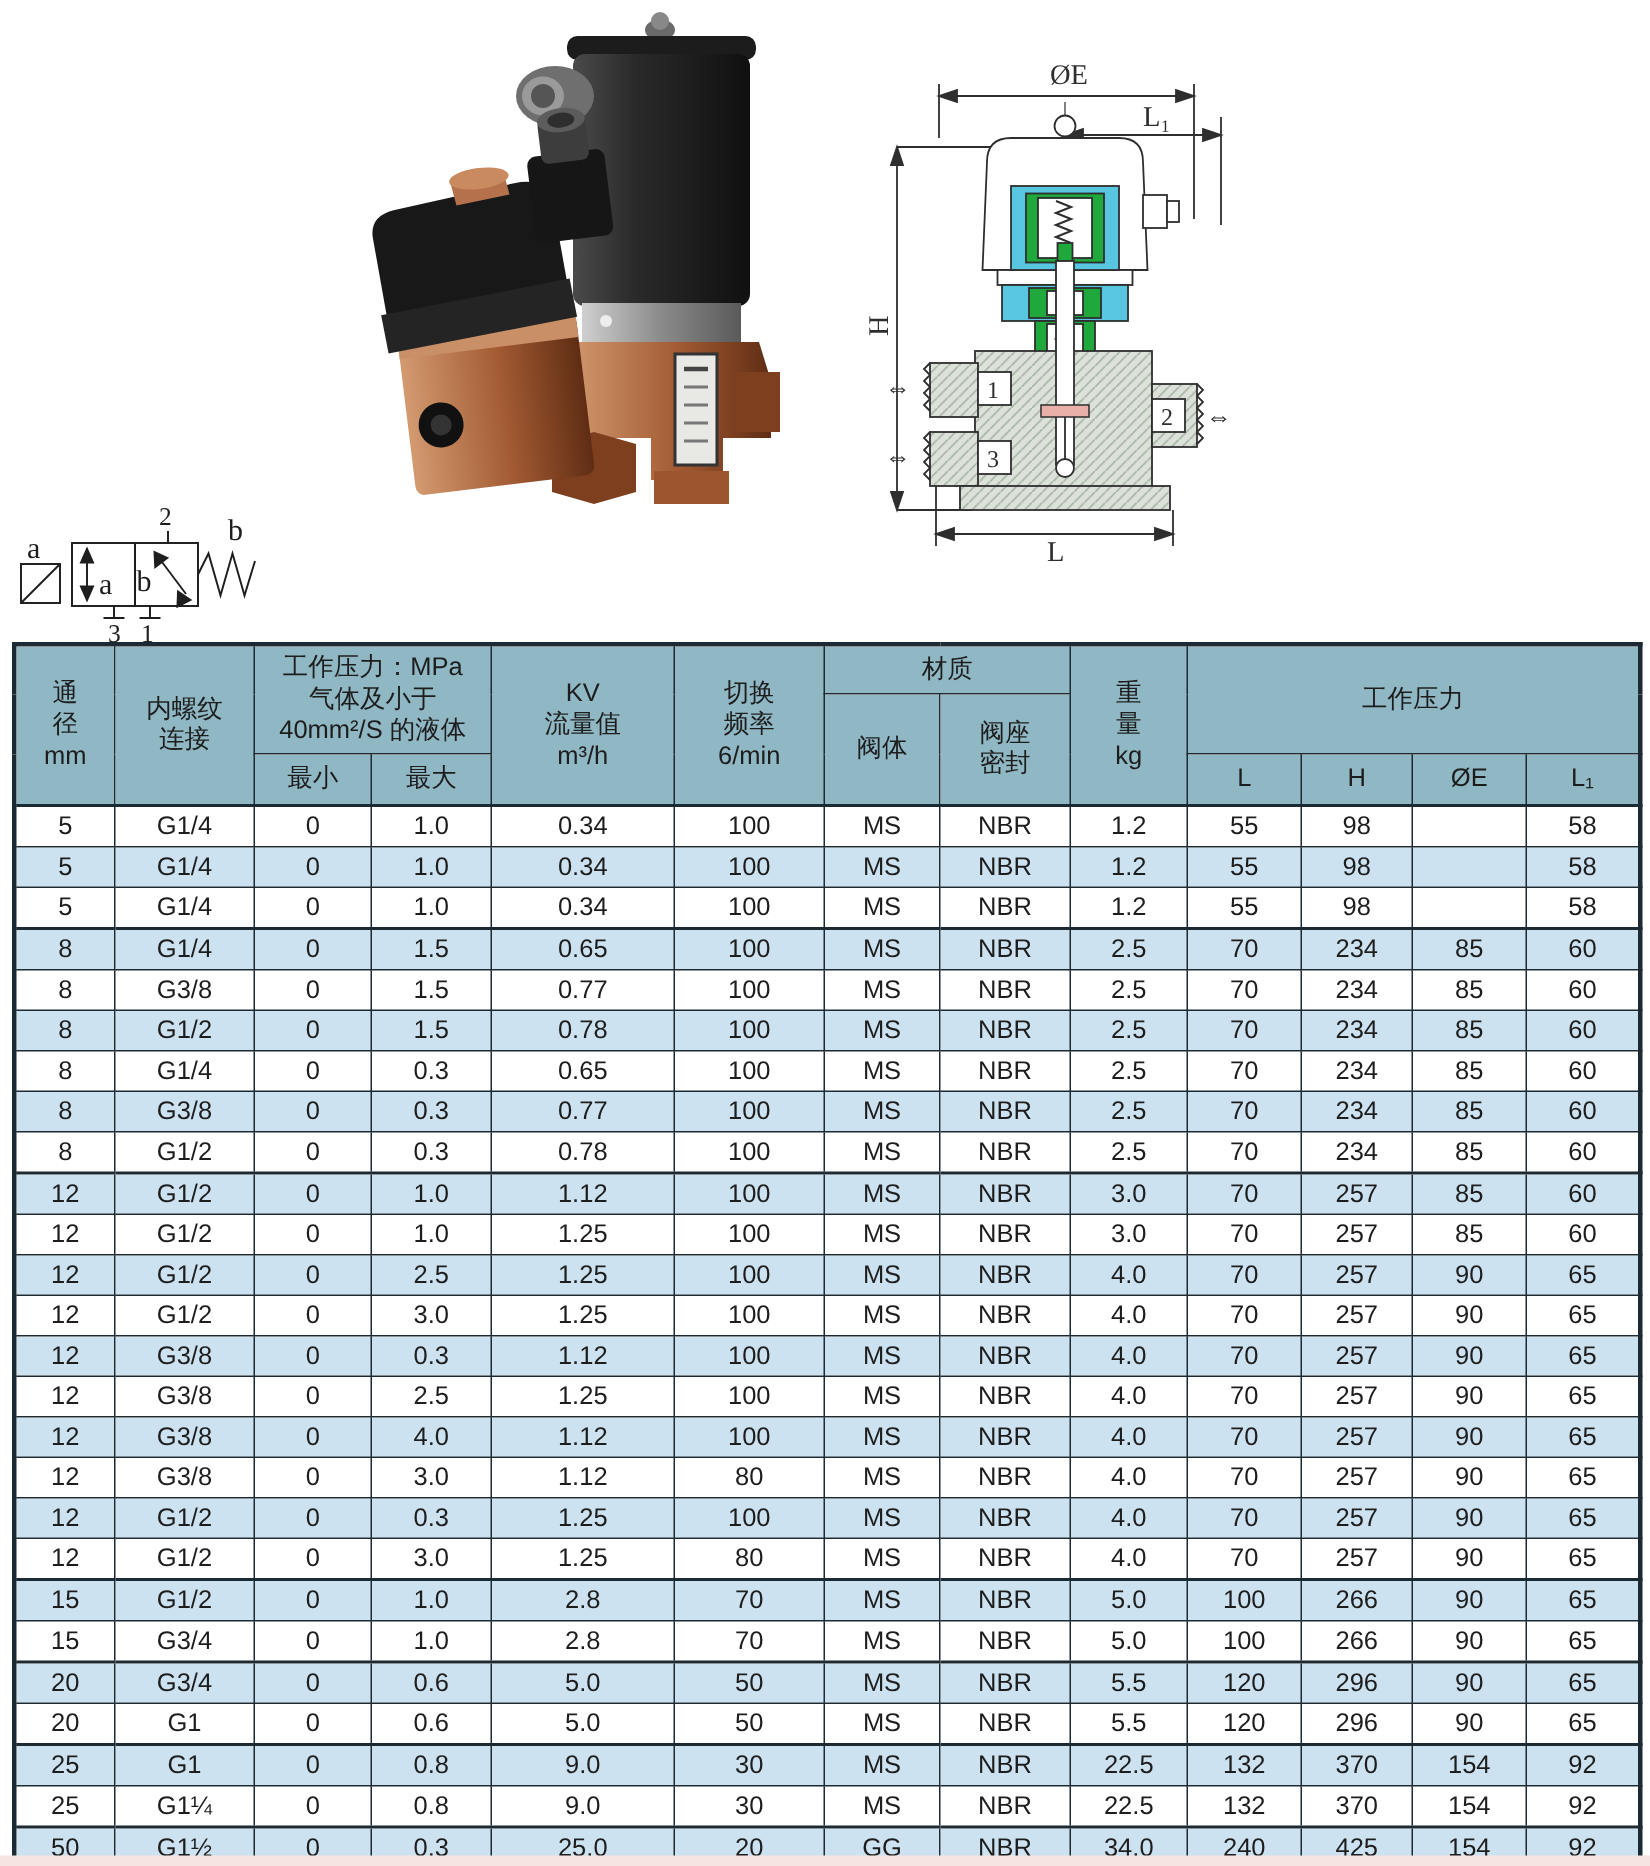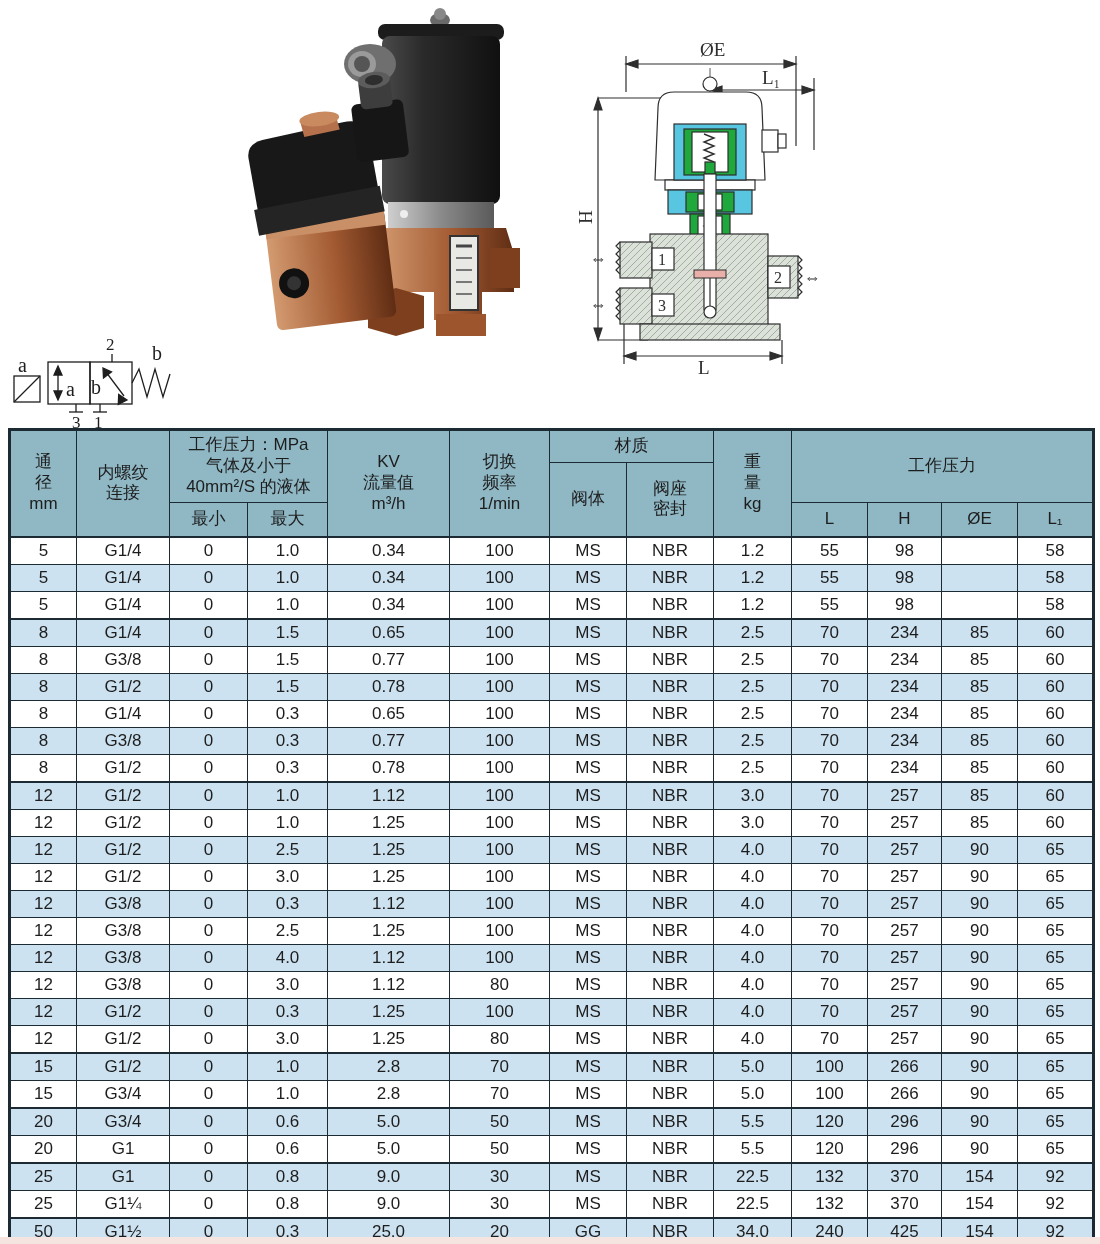"切换" th { text: 1/min -> 6/min }
